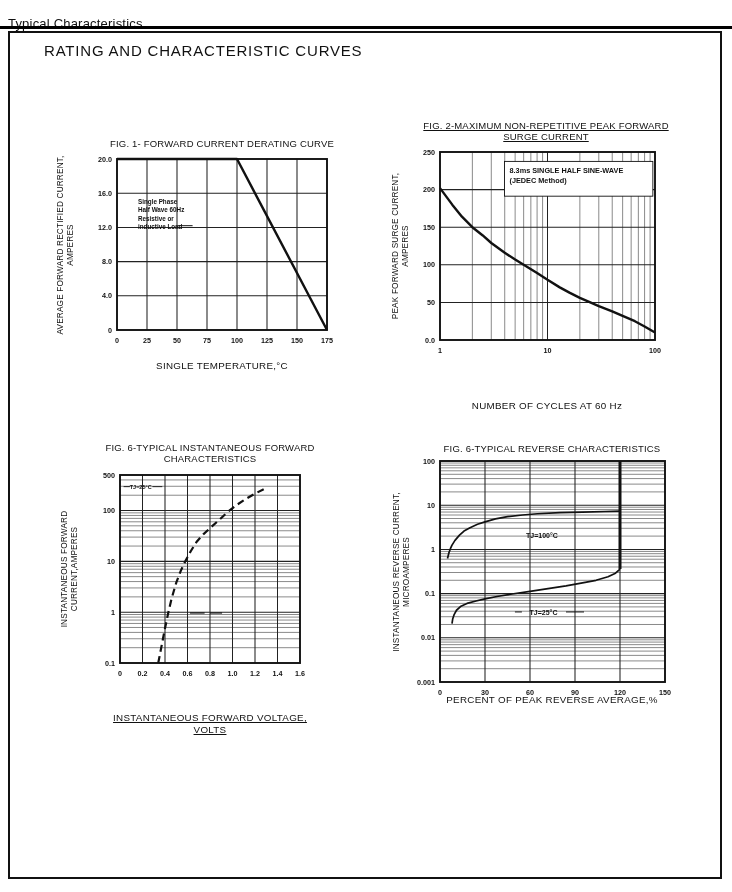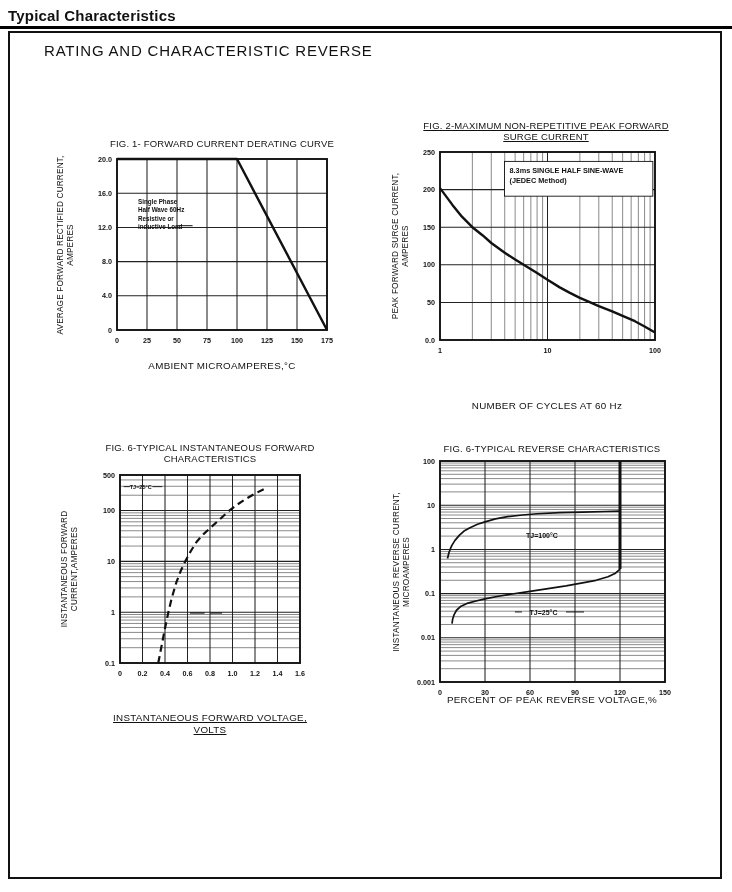"Typical Characteristics" .page-header { font-size: 15px -> 13px; font-weight: bold -> normal; top: 7px -> 16px }
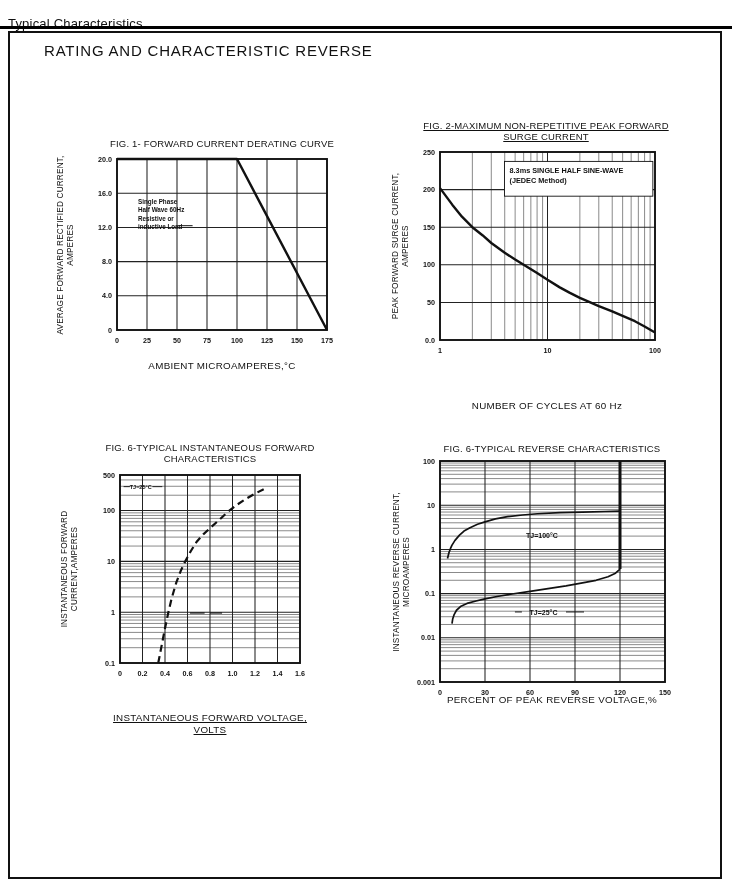"RATING AND CHARACTERISTIC REVERSE" div.abs { text: REVERSE -> CURVES }
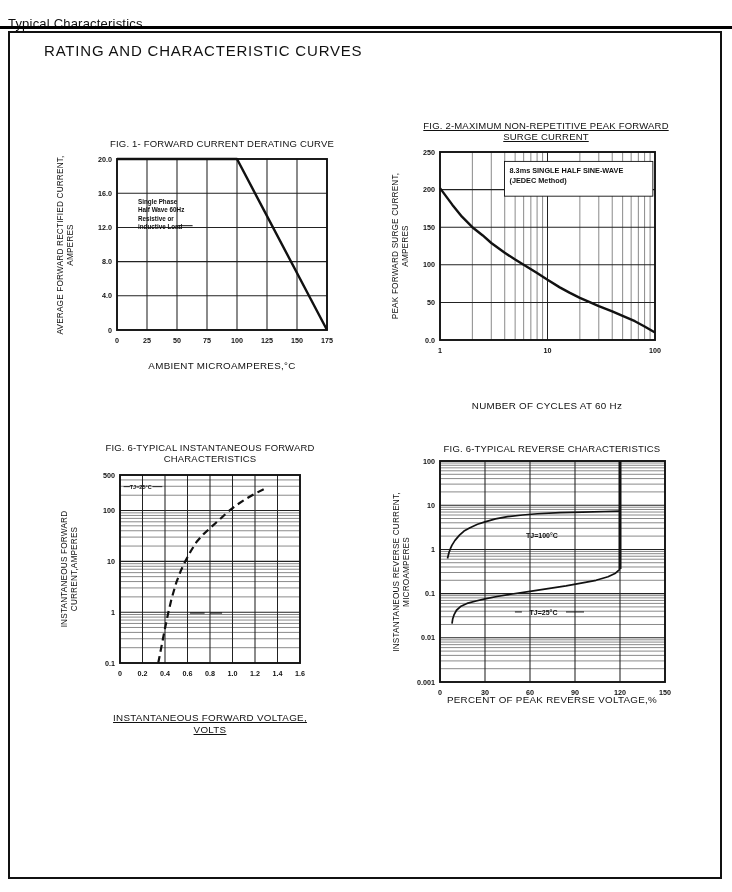"AMBIENT MICROAMPERES,°C" div.abs { text: AMBIENT MICROAMPERES -> SINGLE TEMPERATURE }
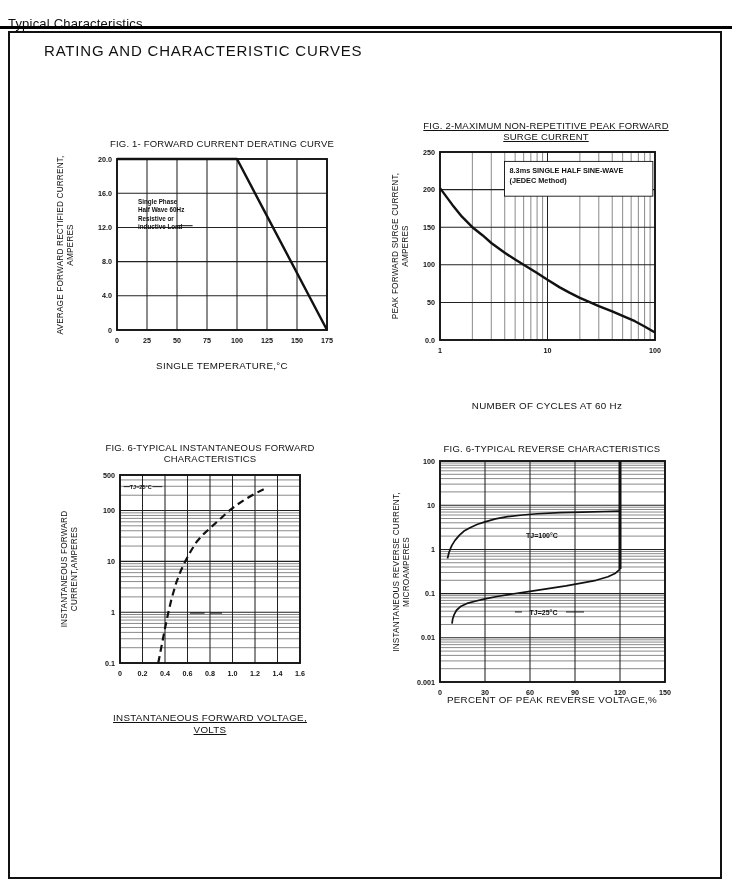"PERCENT OF PEAK REVERSE VOLTAGE,%" div.abs { text: VOLTAGE,% -> AVERAGE,% }
